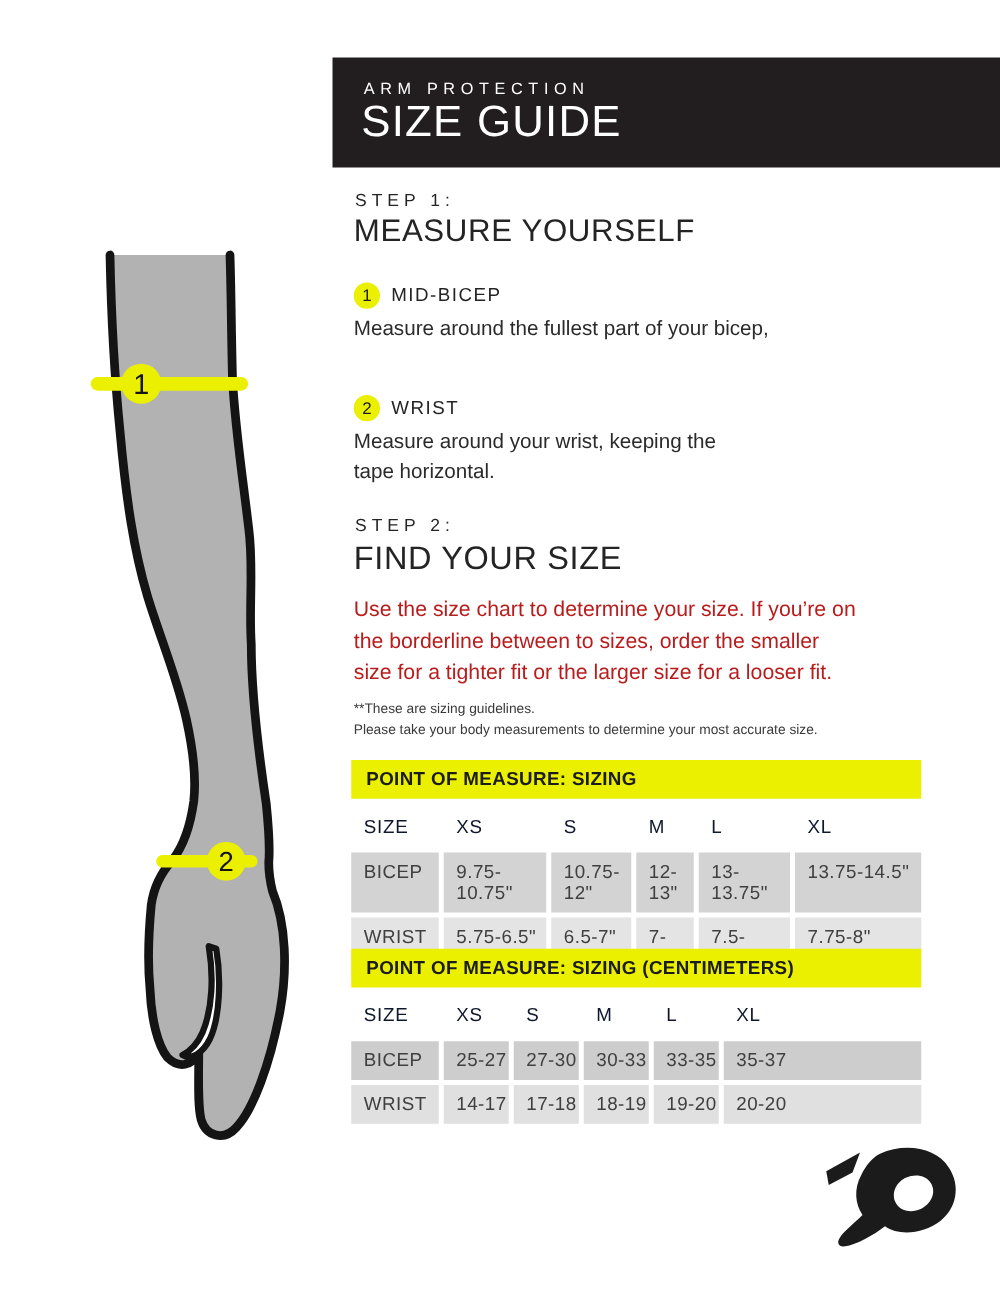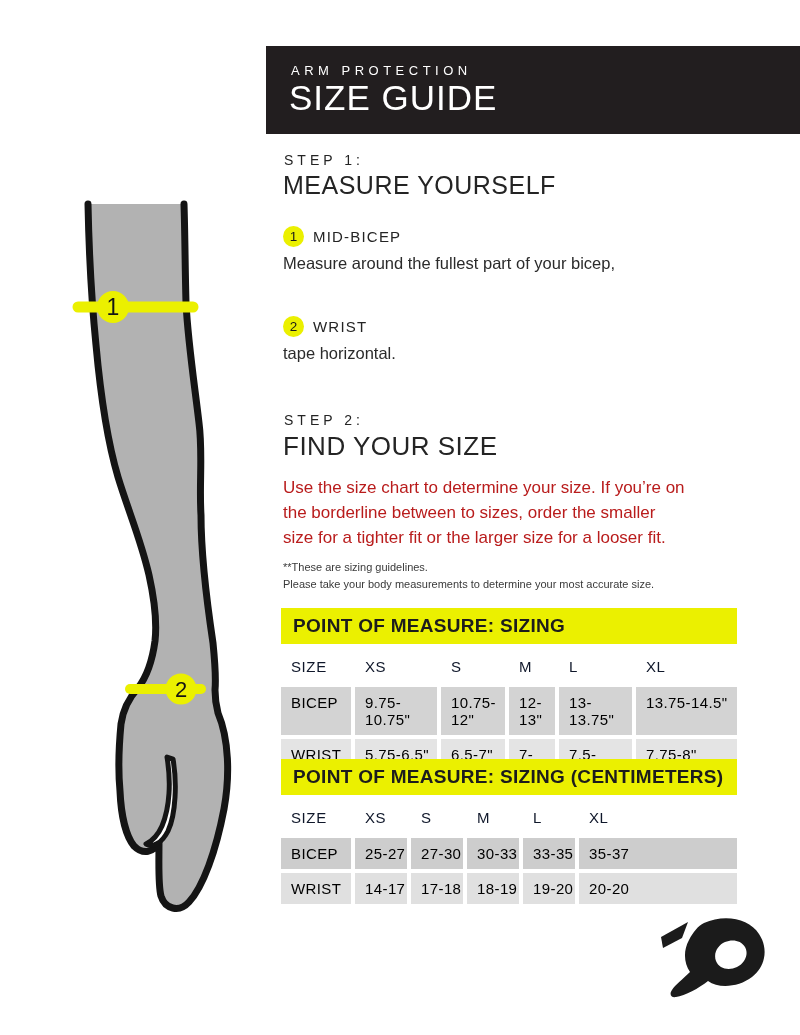"Measure around your wrist, keeping" div { html: none -> <div>Measure around your wrist, keeping the</div> }
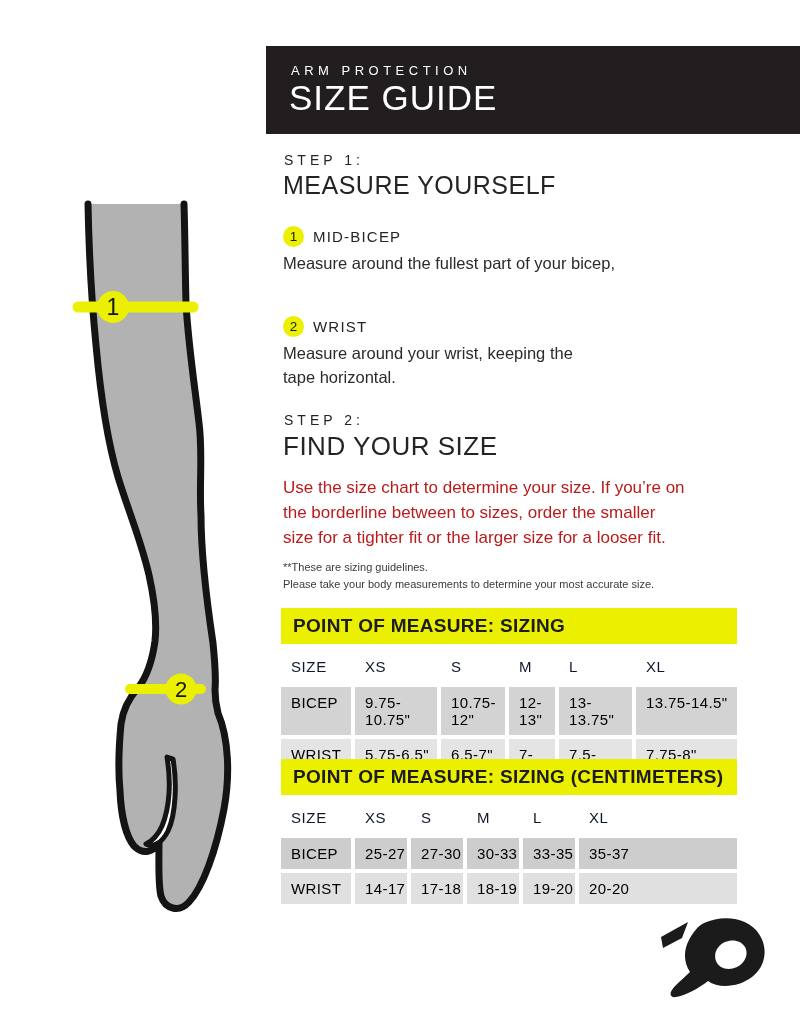"POINT OF MEASURE: SIZING" .t-title { font-size: 19px -> 15px }
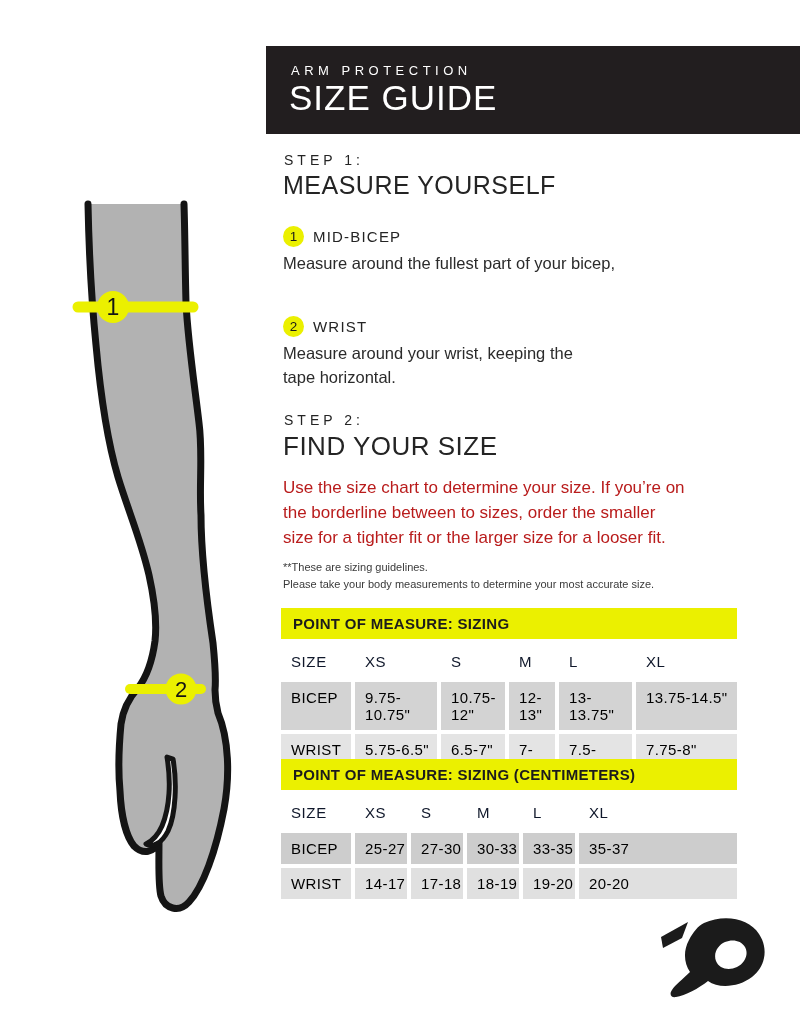"BICEP" .t-row .cell { color: #000000 -> #404040 }
